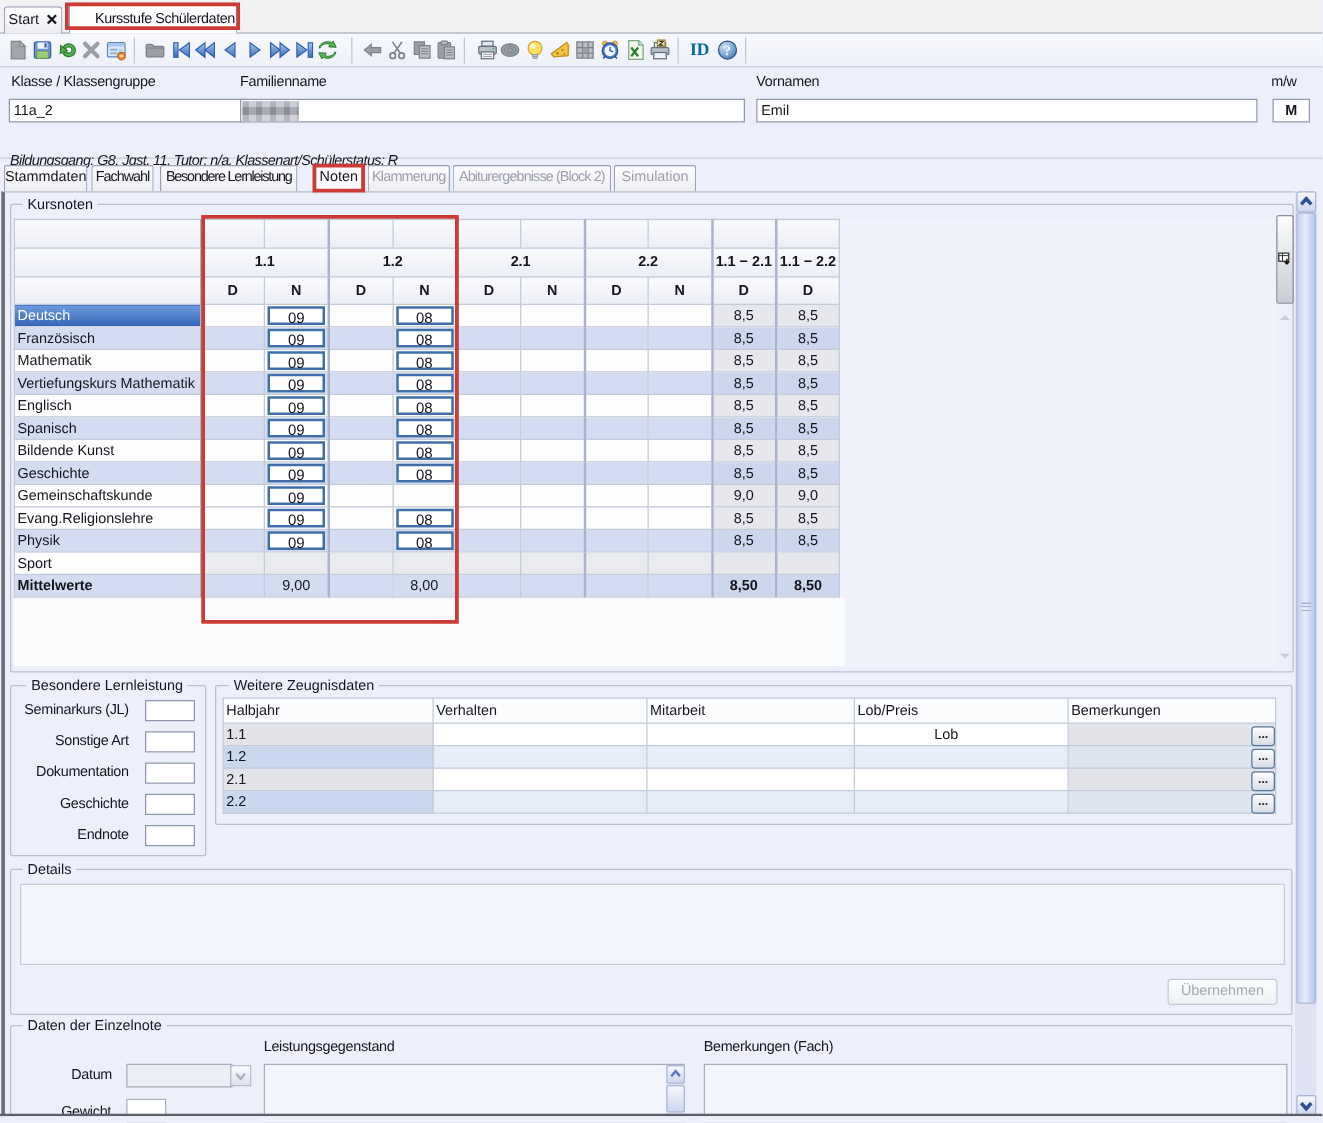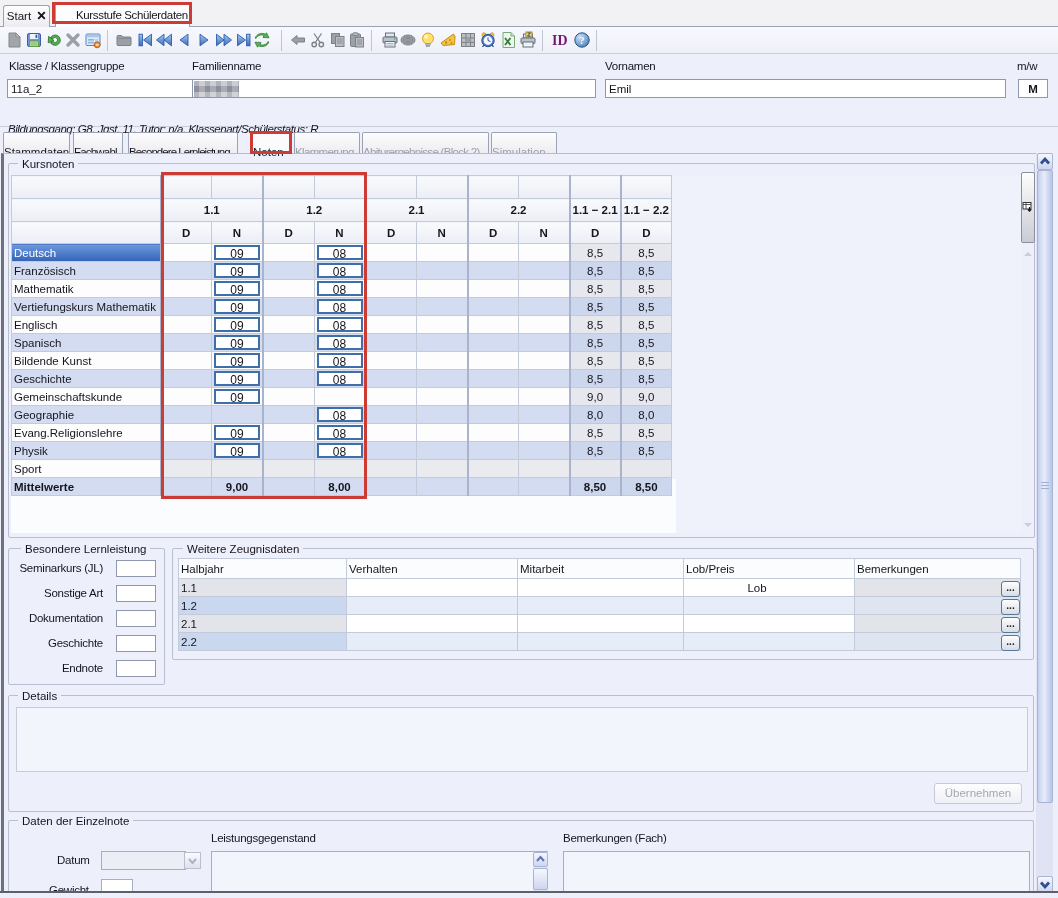"ID" div.abs { color: #701a75 -> #0369a1 }
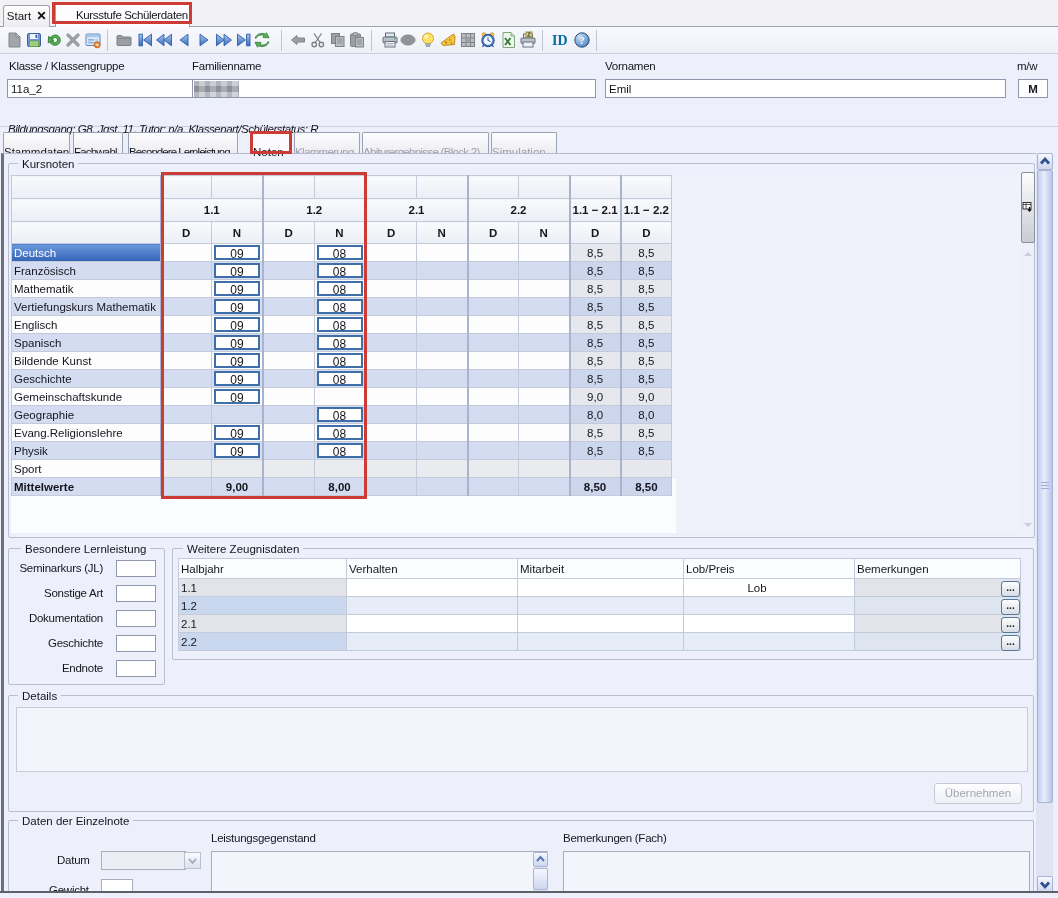"Stammdaten" .ptab { padding-top: 13px -> 3px; text-align: none -> center }
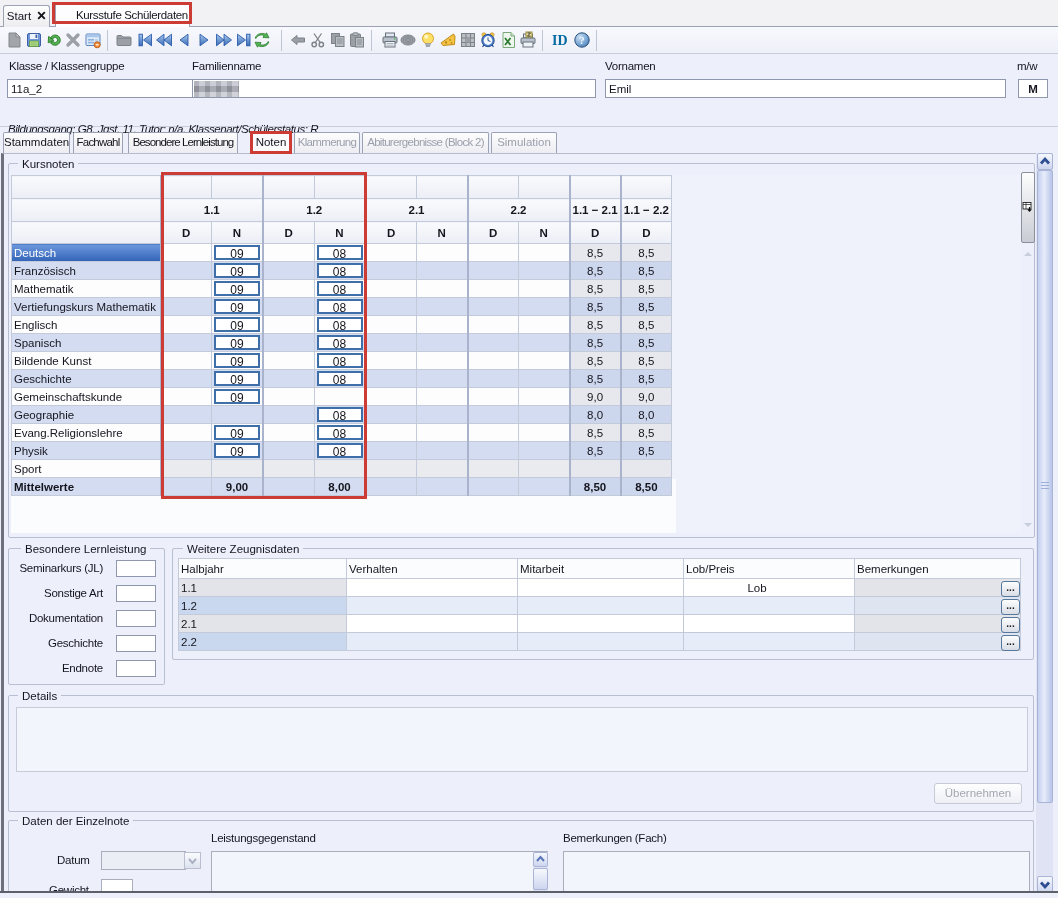"Geographie" tr.alt { html: <tr> <td>Geographie</td> <td></td> <td></td> <td></td> <td><span>08</span></td> <td></td> <td></td> <td></td> <td></td> <td>8,0</td> <td>8,0</td> </tr> -> none }
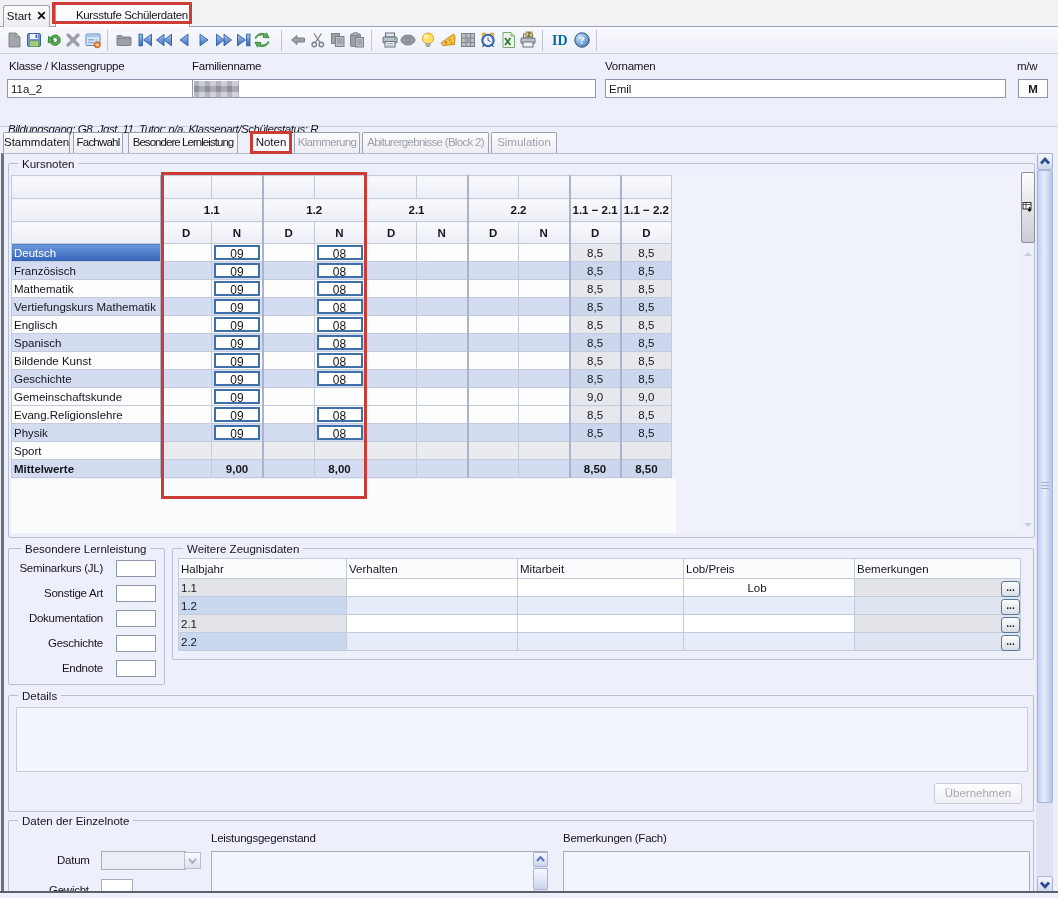"9,00" .mwv { font-weight: bold -> normal }
